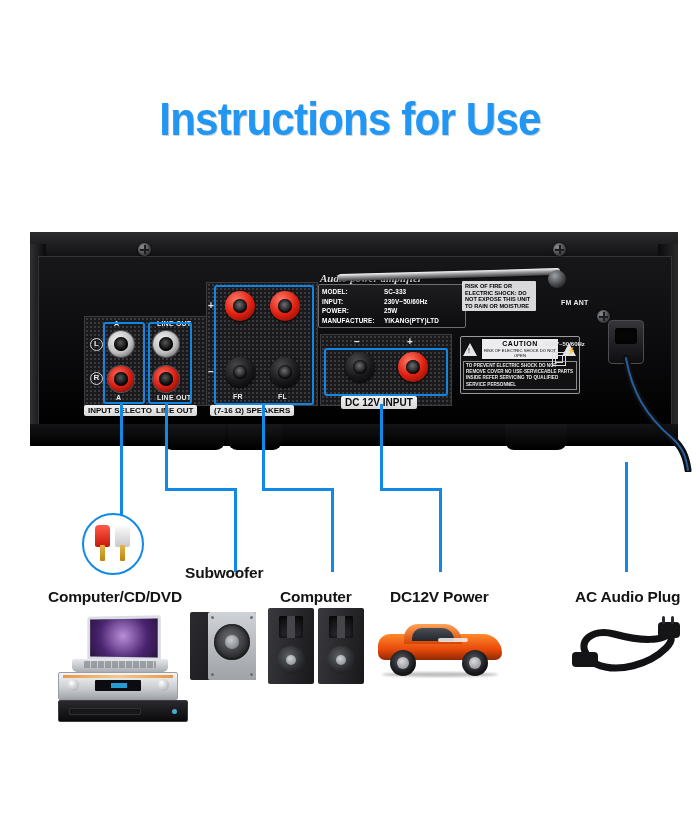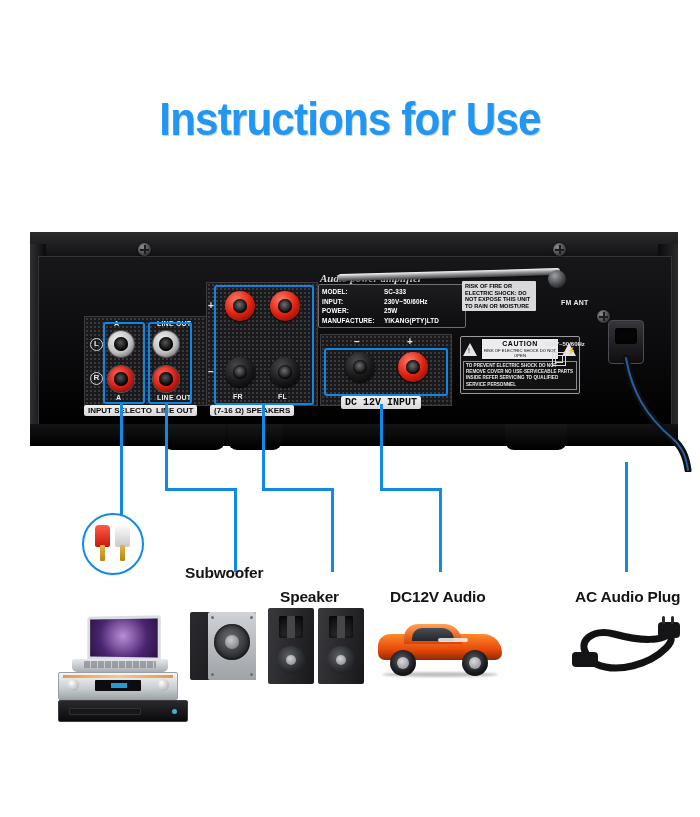"DC 12V INPUT" div.lbl-chip { font-family: Liberation Mono, monospace -> none }
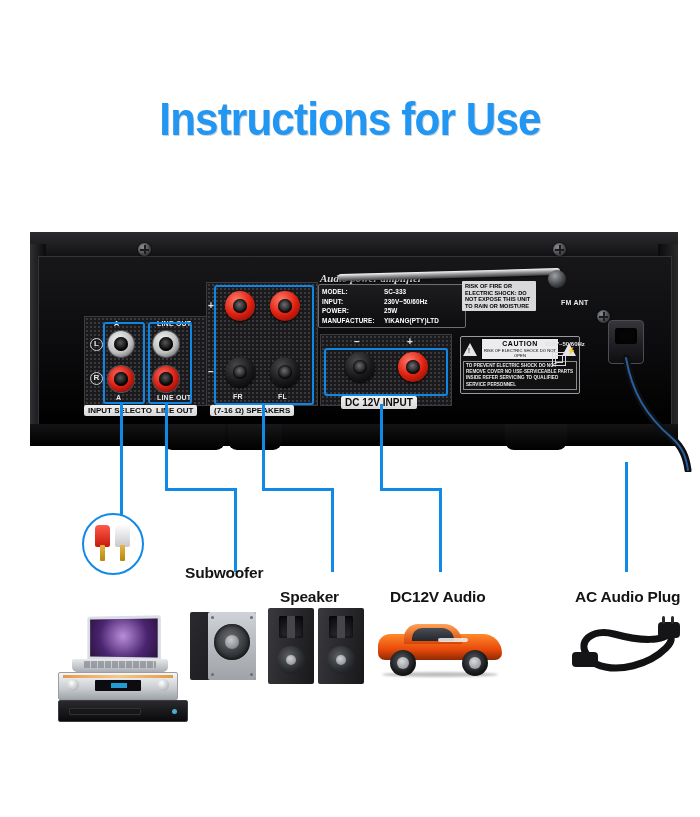"Computer/CD/DVD" div.cap { html: none -> <div>Computer/CD/DVD</div> }
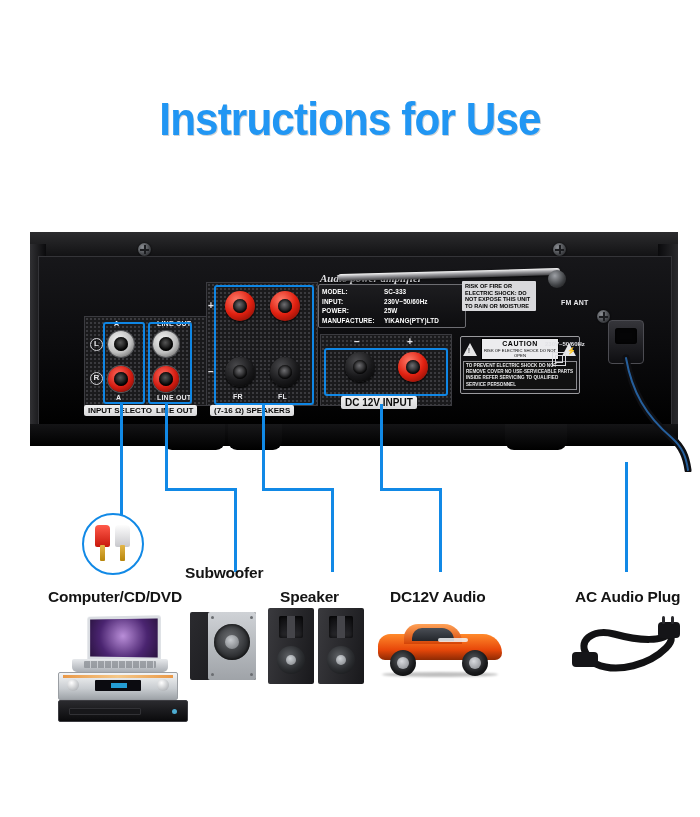"Speaker" div.cap { text: Speaker -> Computer }
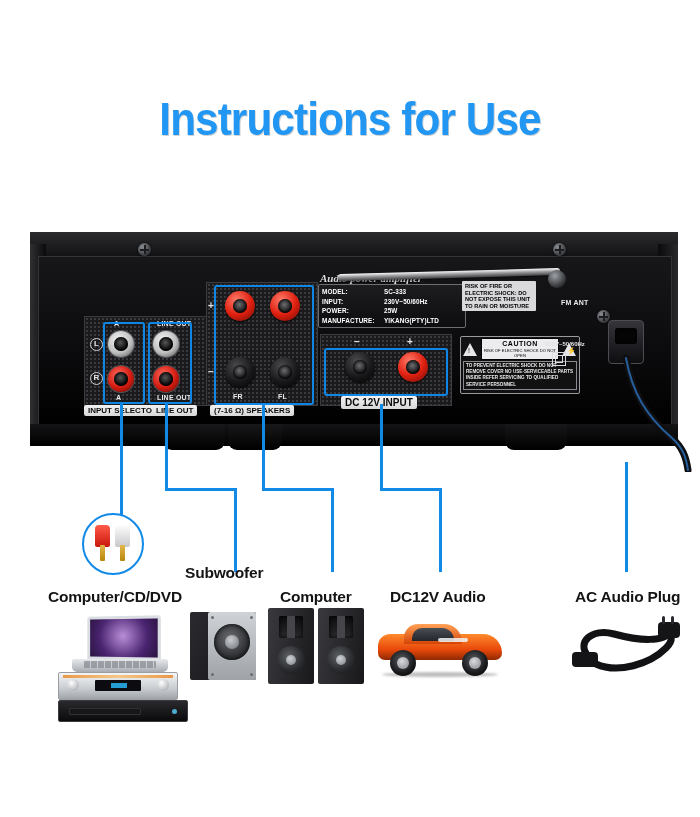"DC12V Audio" div.cap { text: Audio -> Power }
